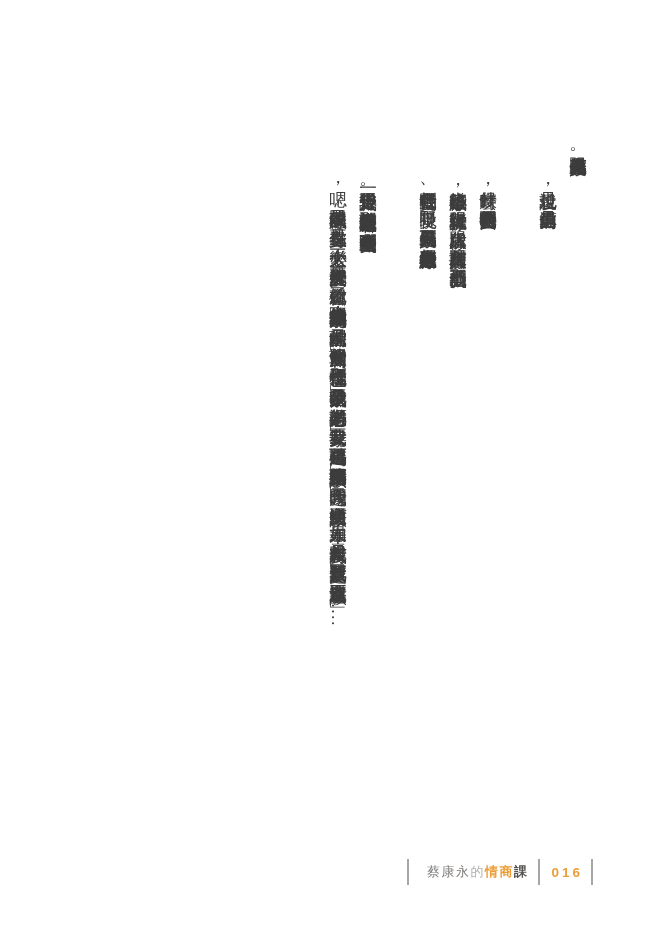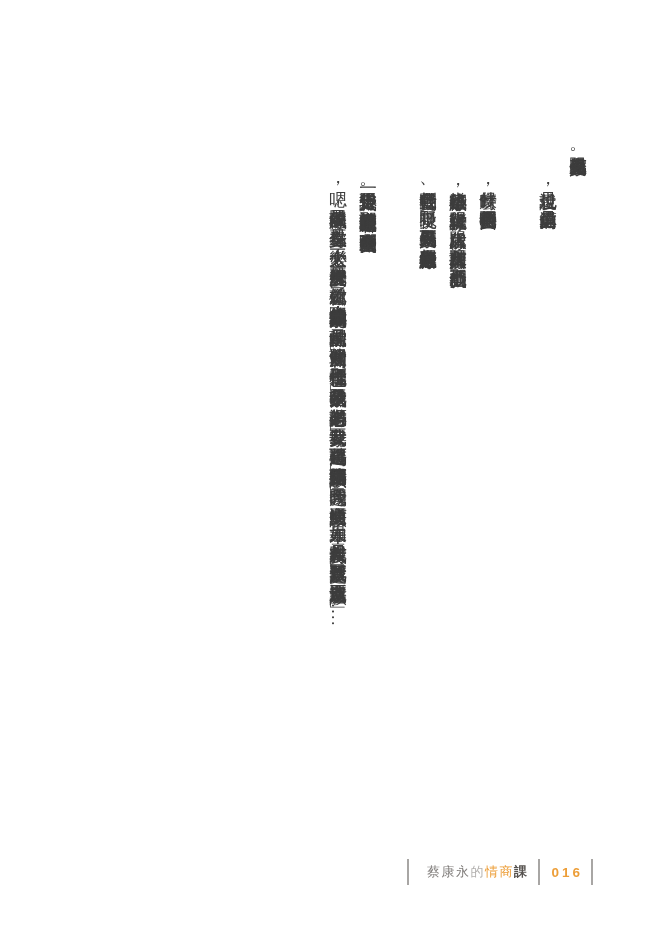"情商" .c-orange { font-weight: 400 -> 700 }
